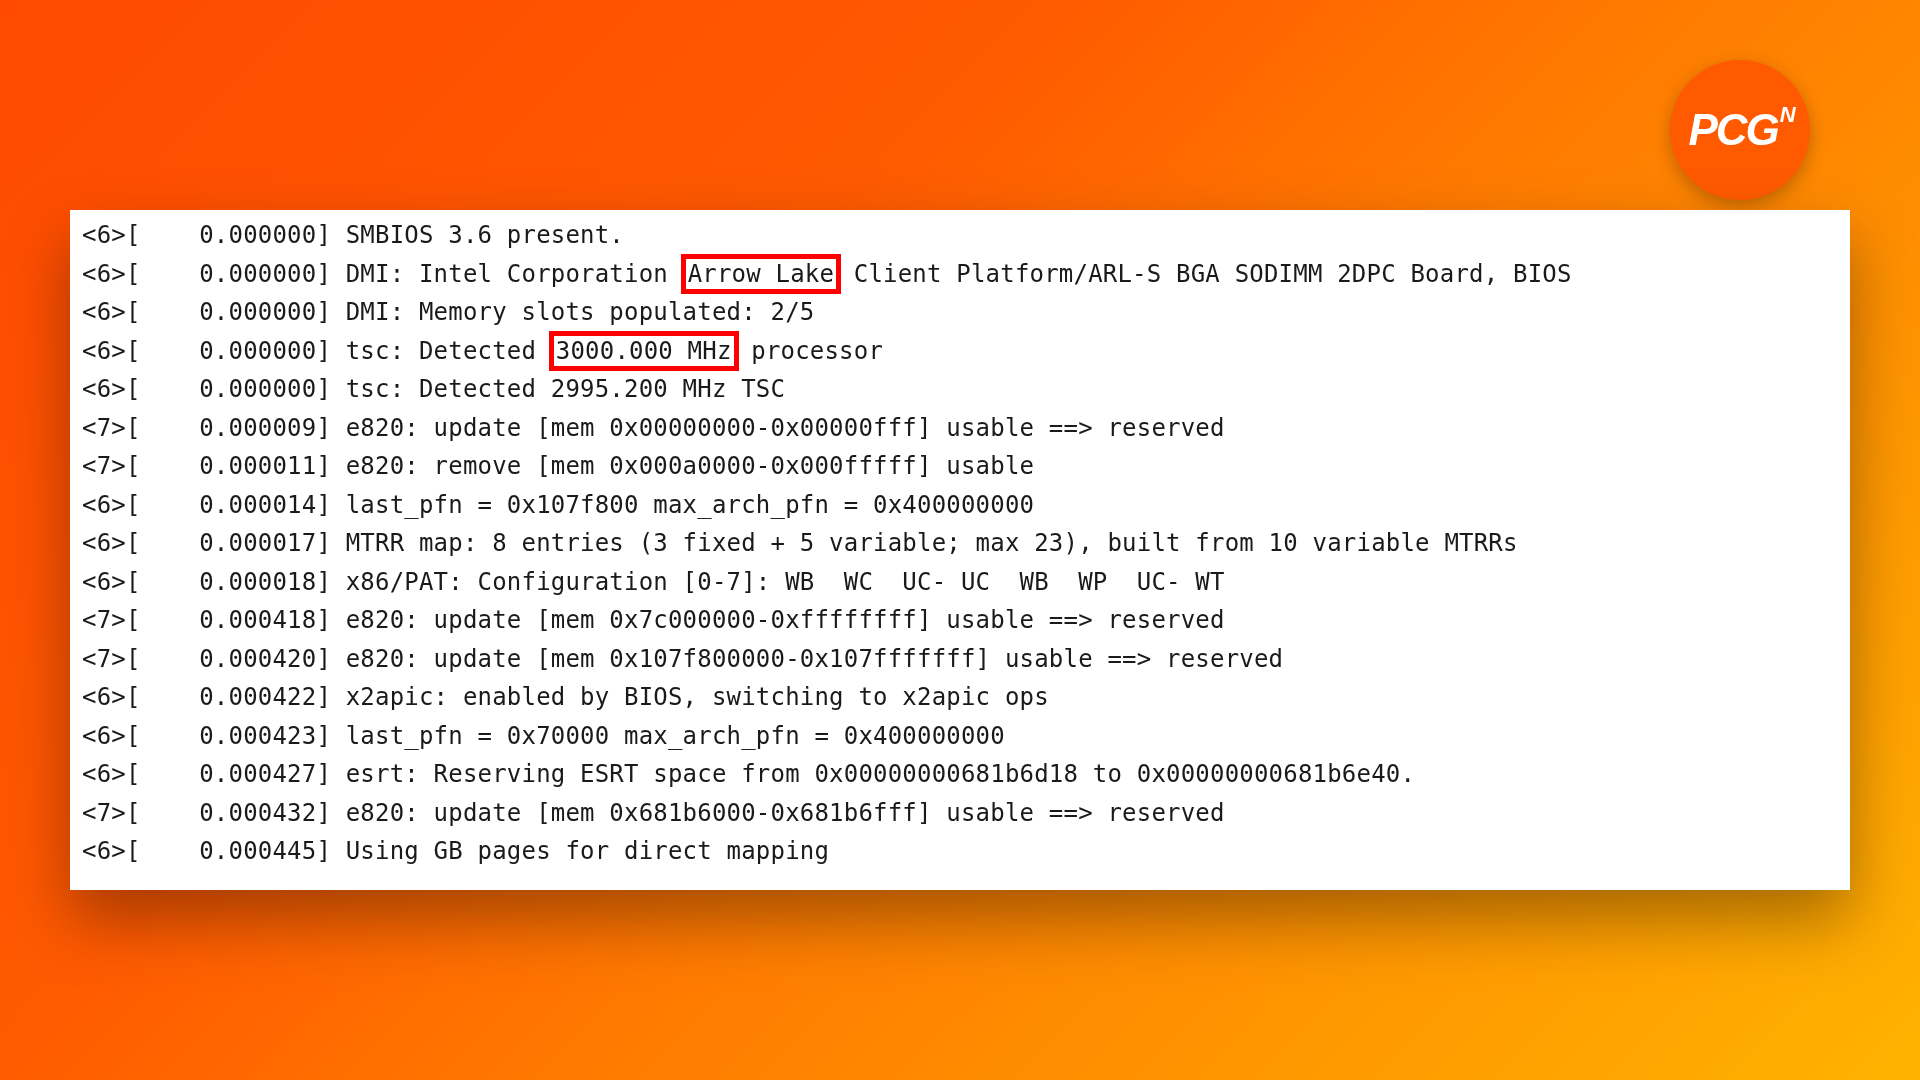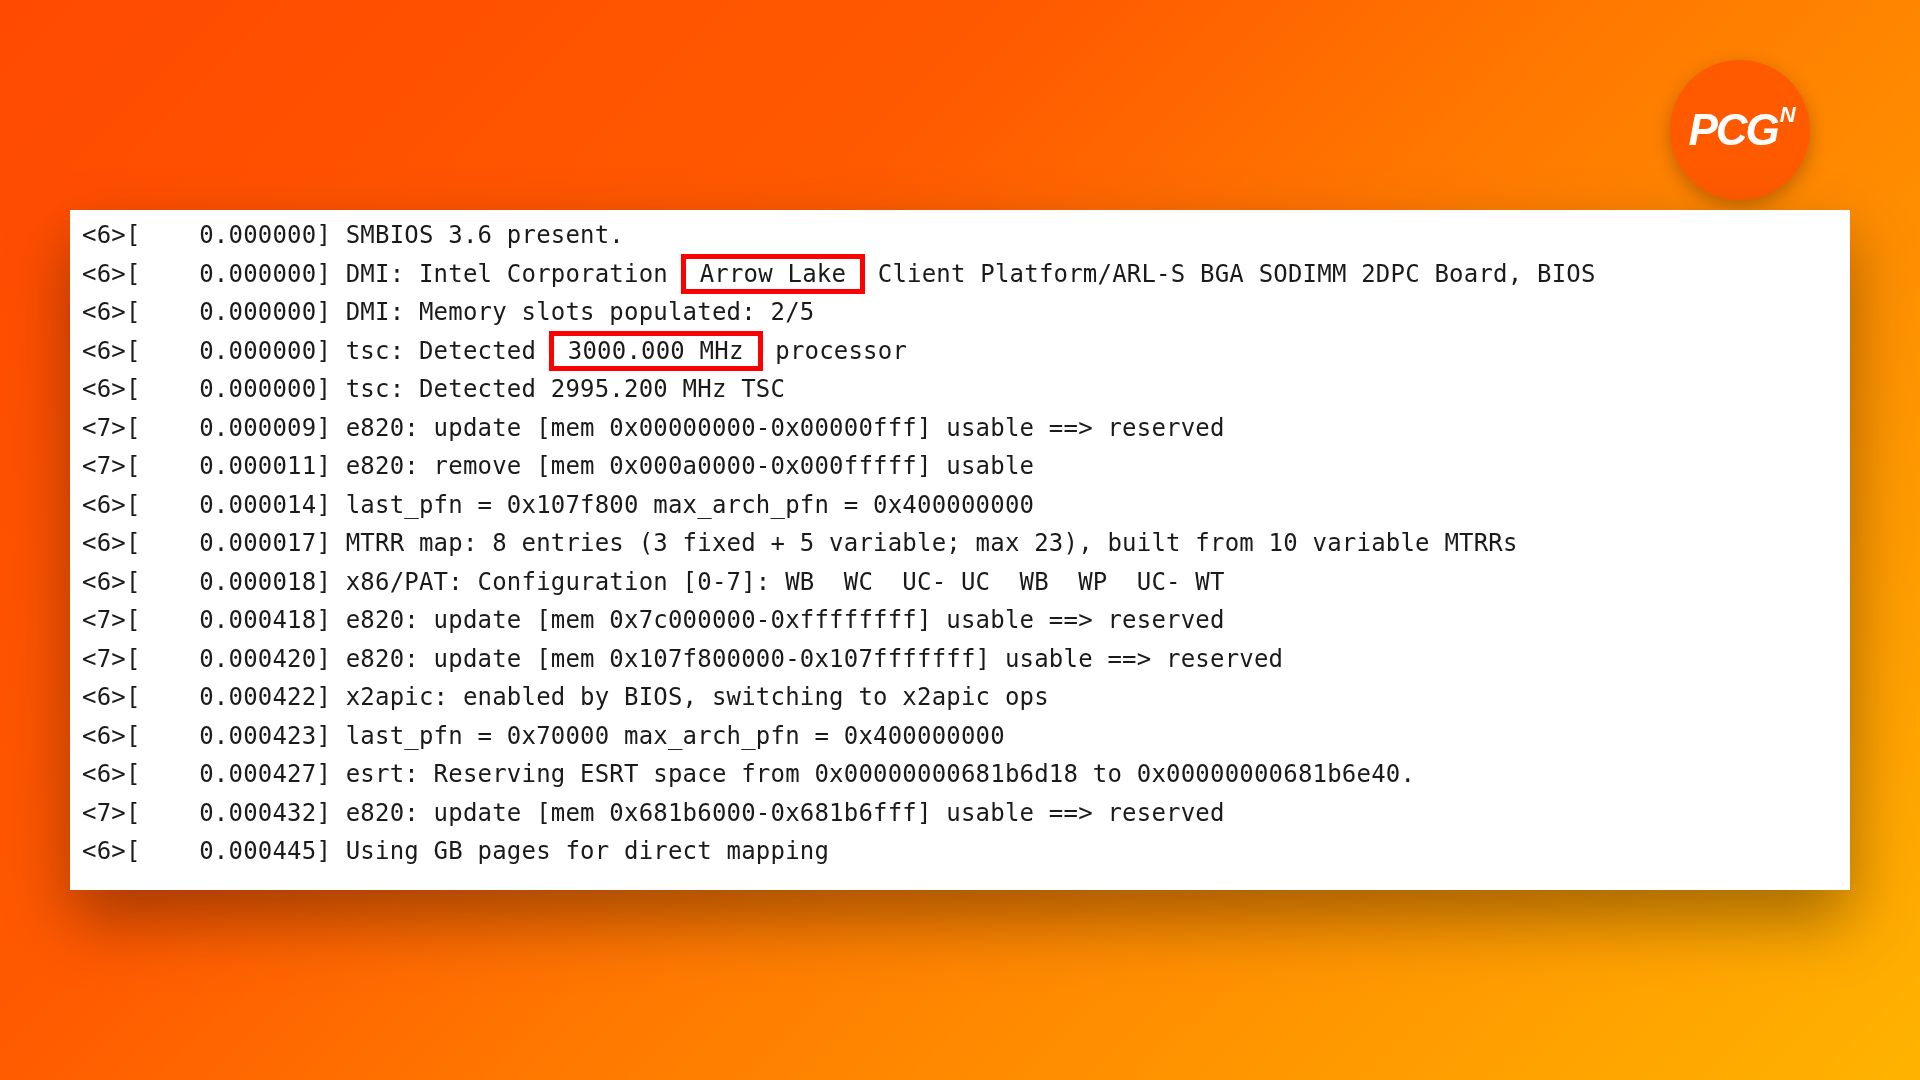"Arrow Lake" .hl { padding: 0 14px -> 0 2px }
